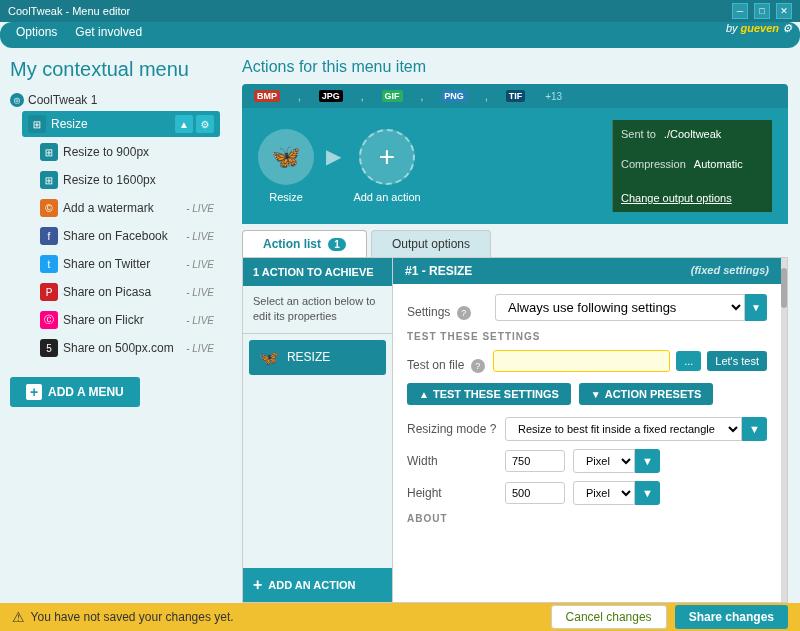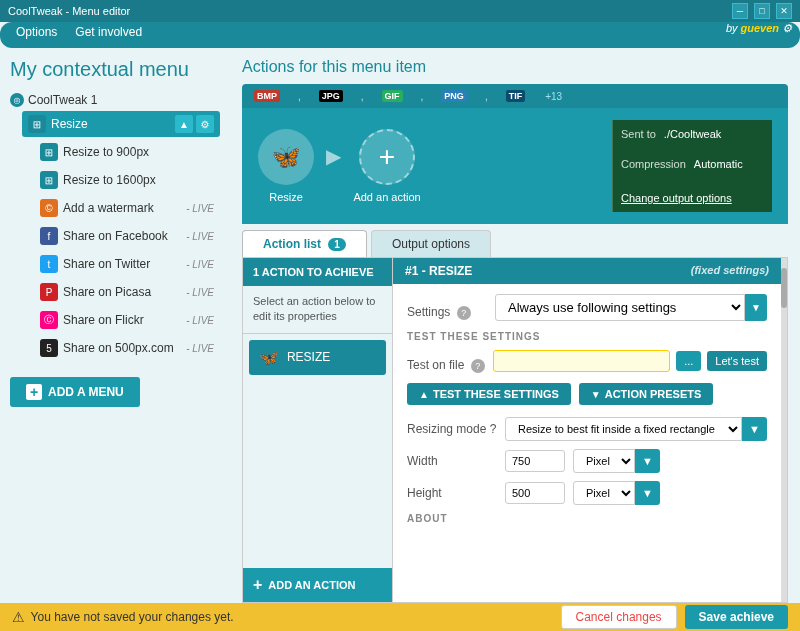"Cancel changes" .cancel-btn { color: #ef4444 -> #4d7c0f }
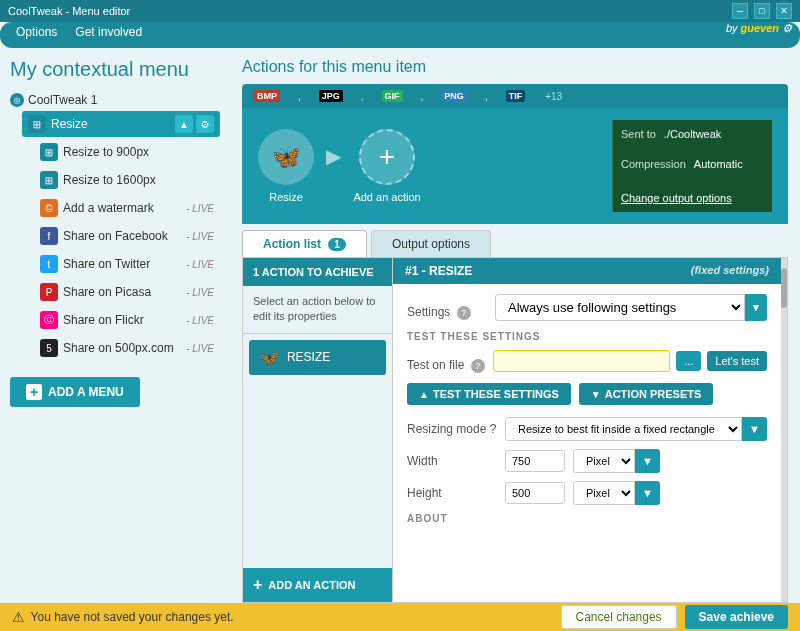"Save achieve" button.save-btn { text: Save achieve -> Share changes }
